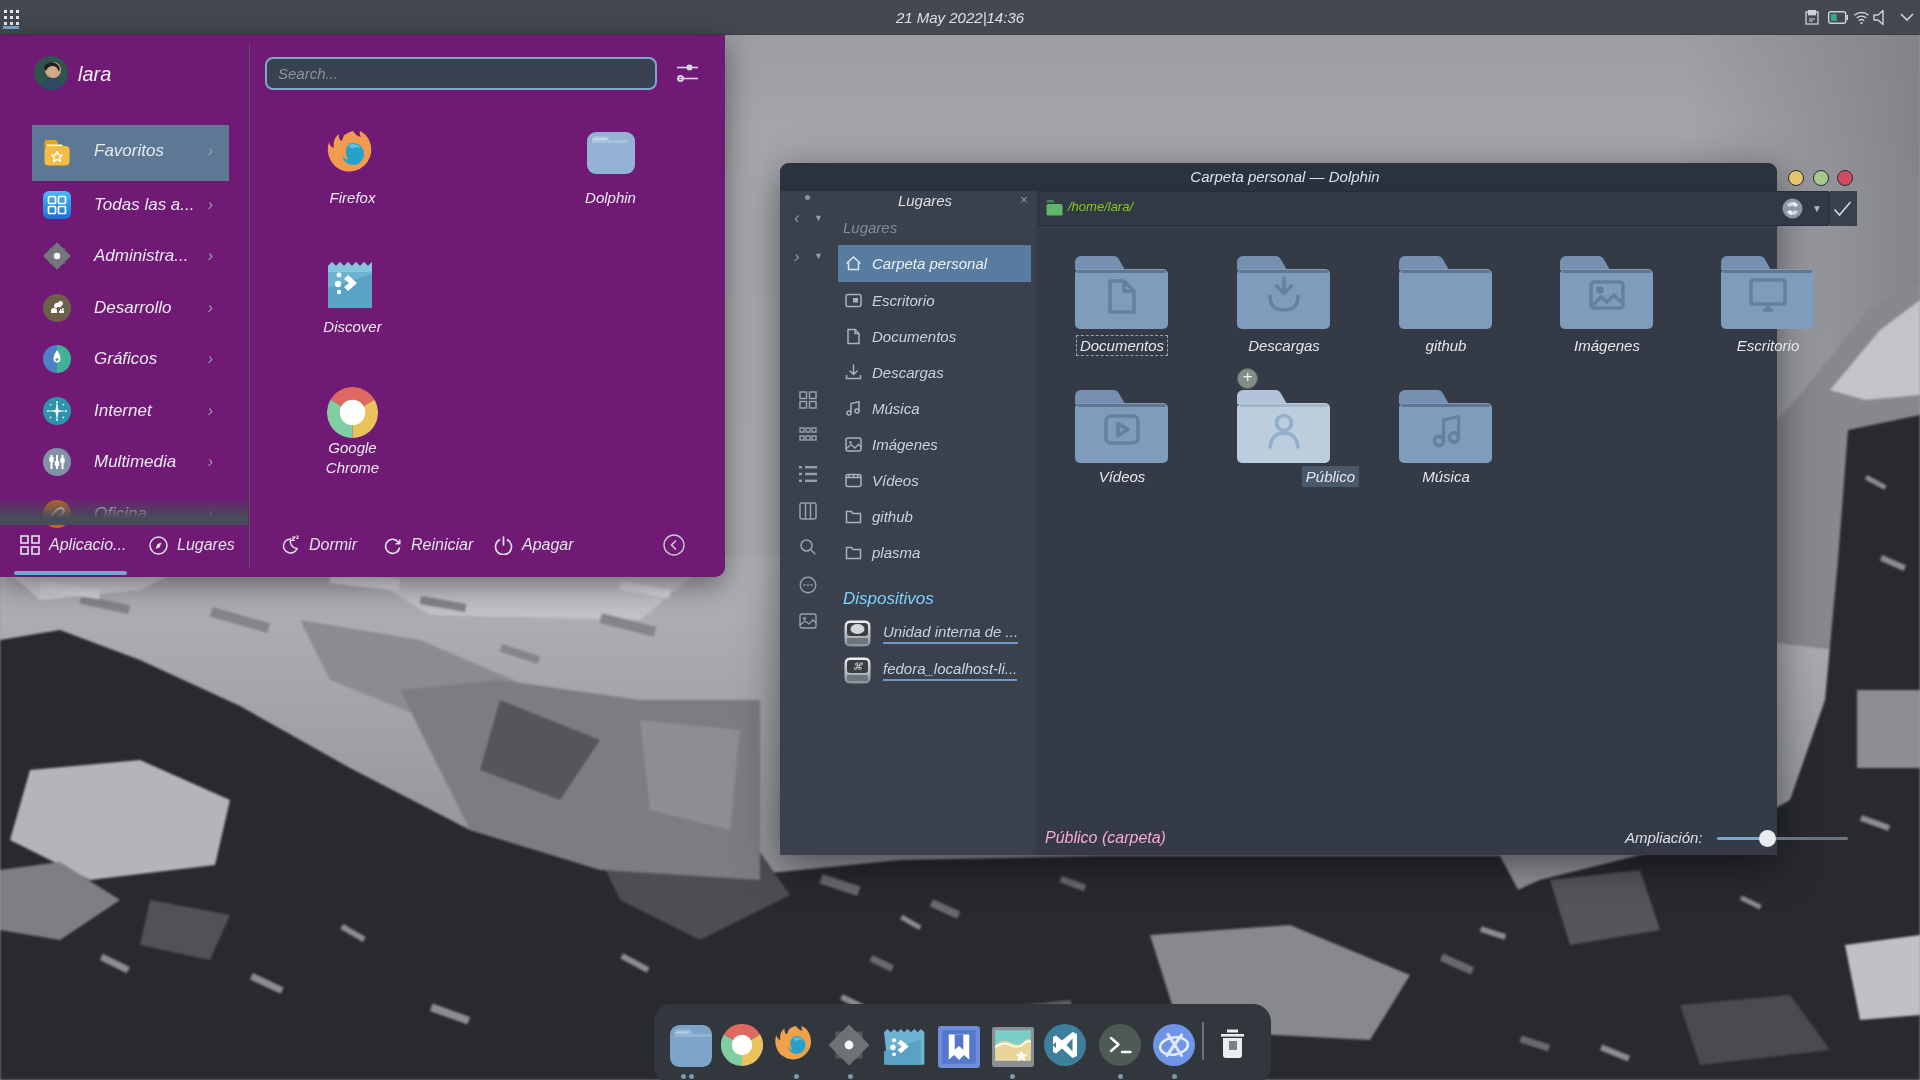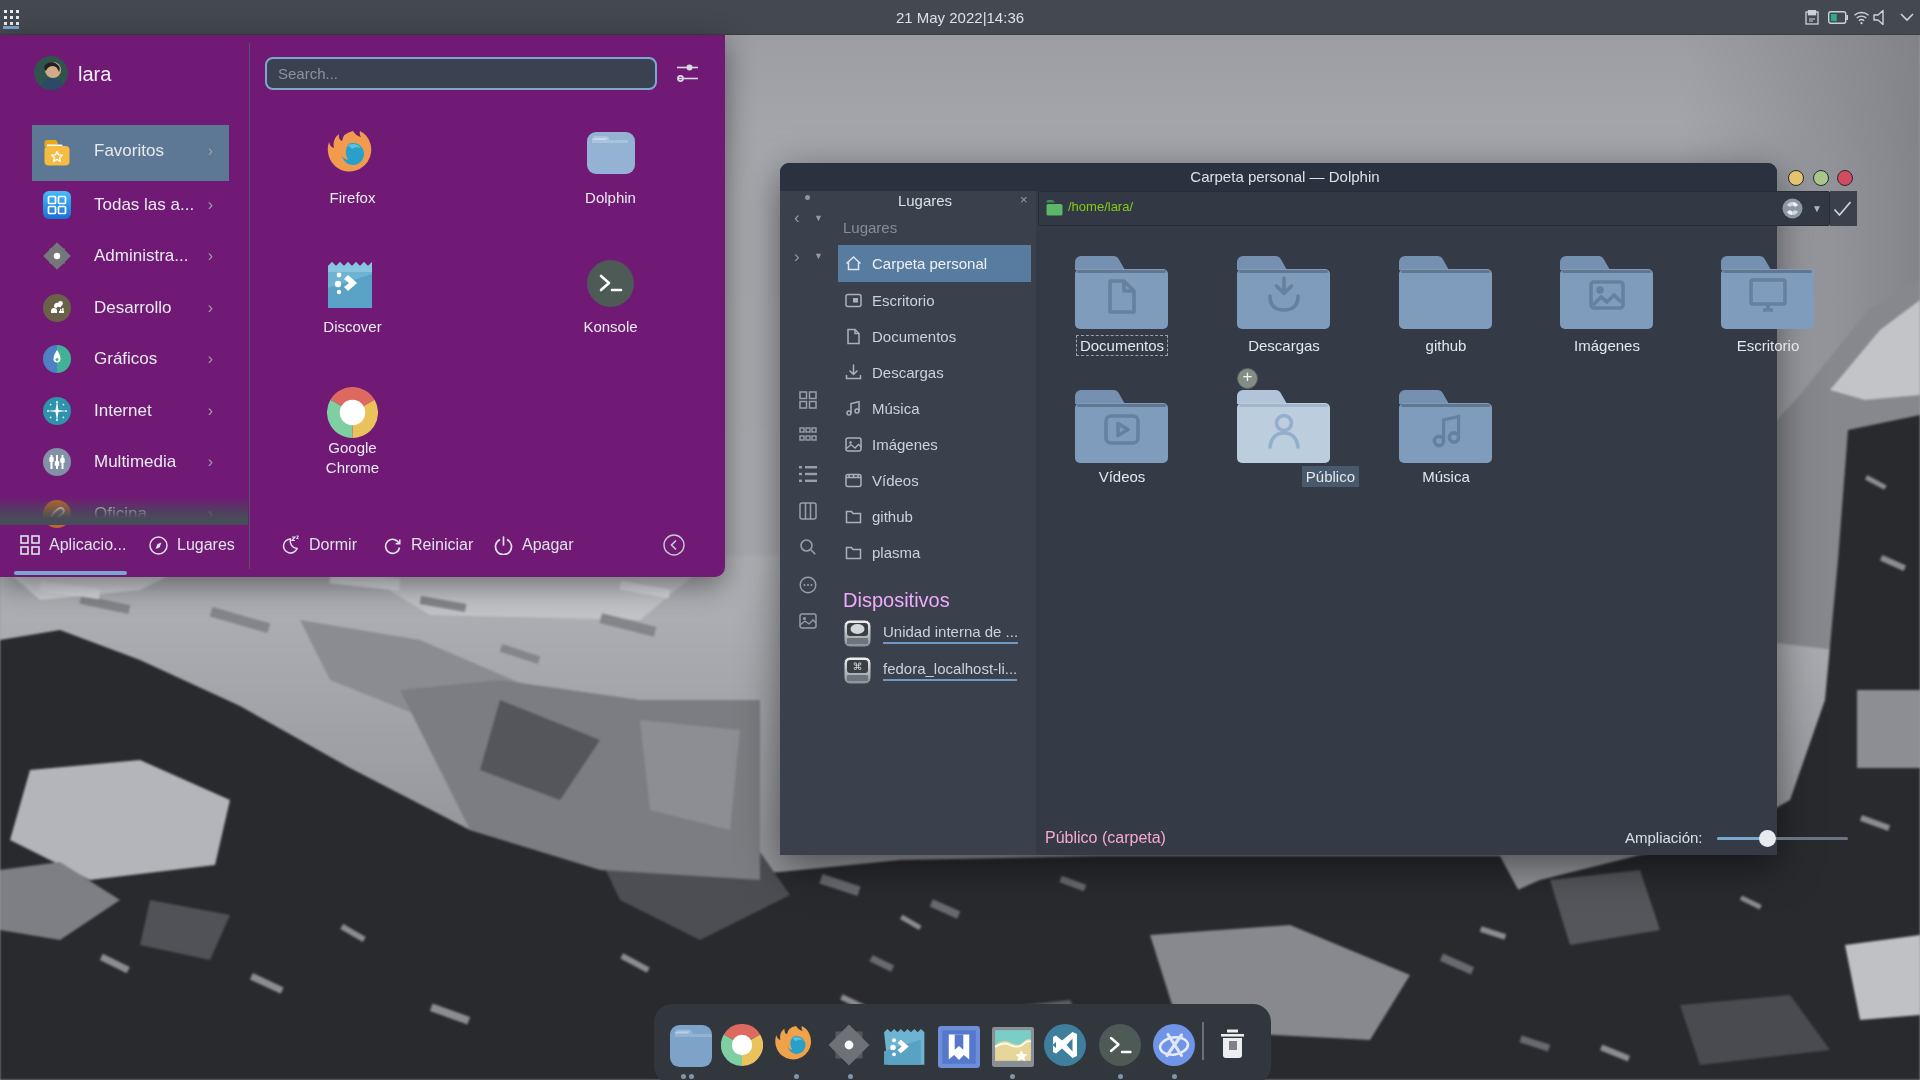"21 May 2022|14:36" #root { font-style: none -> italic }
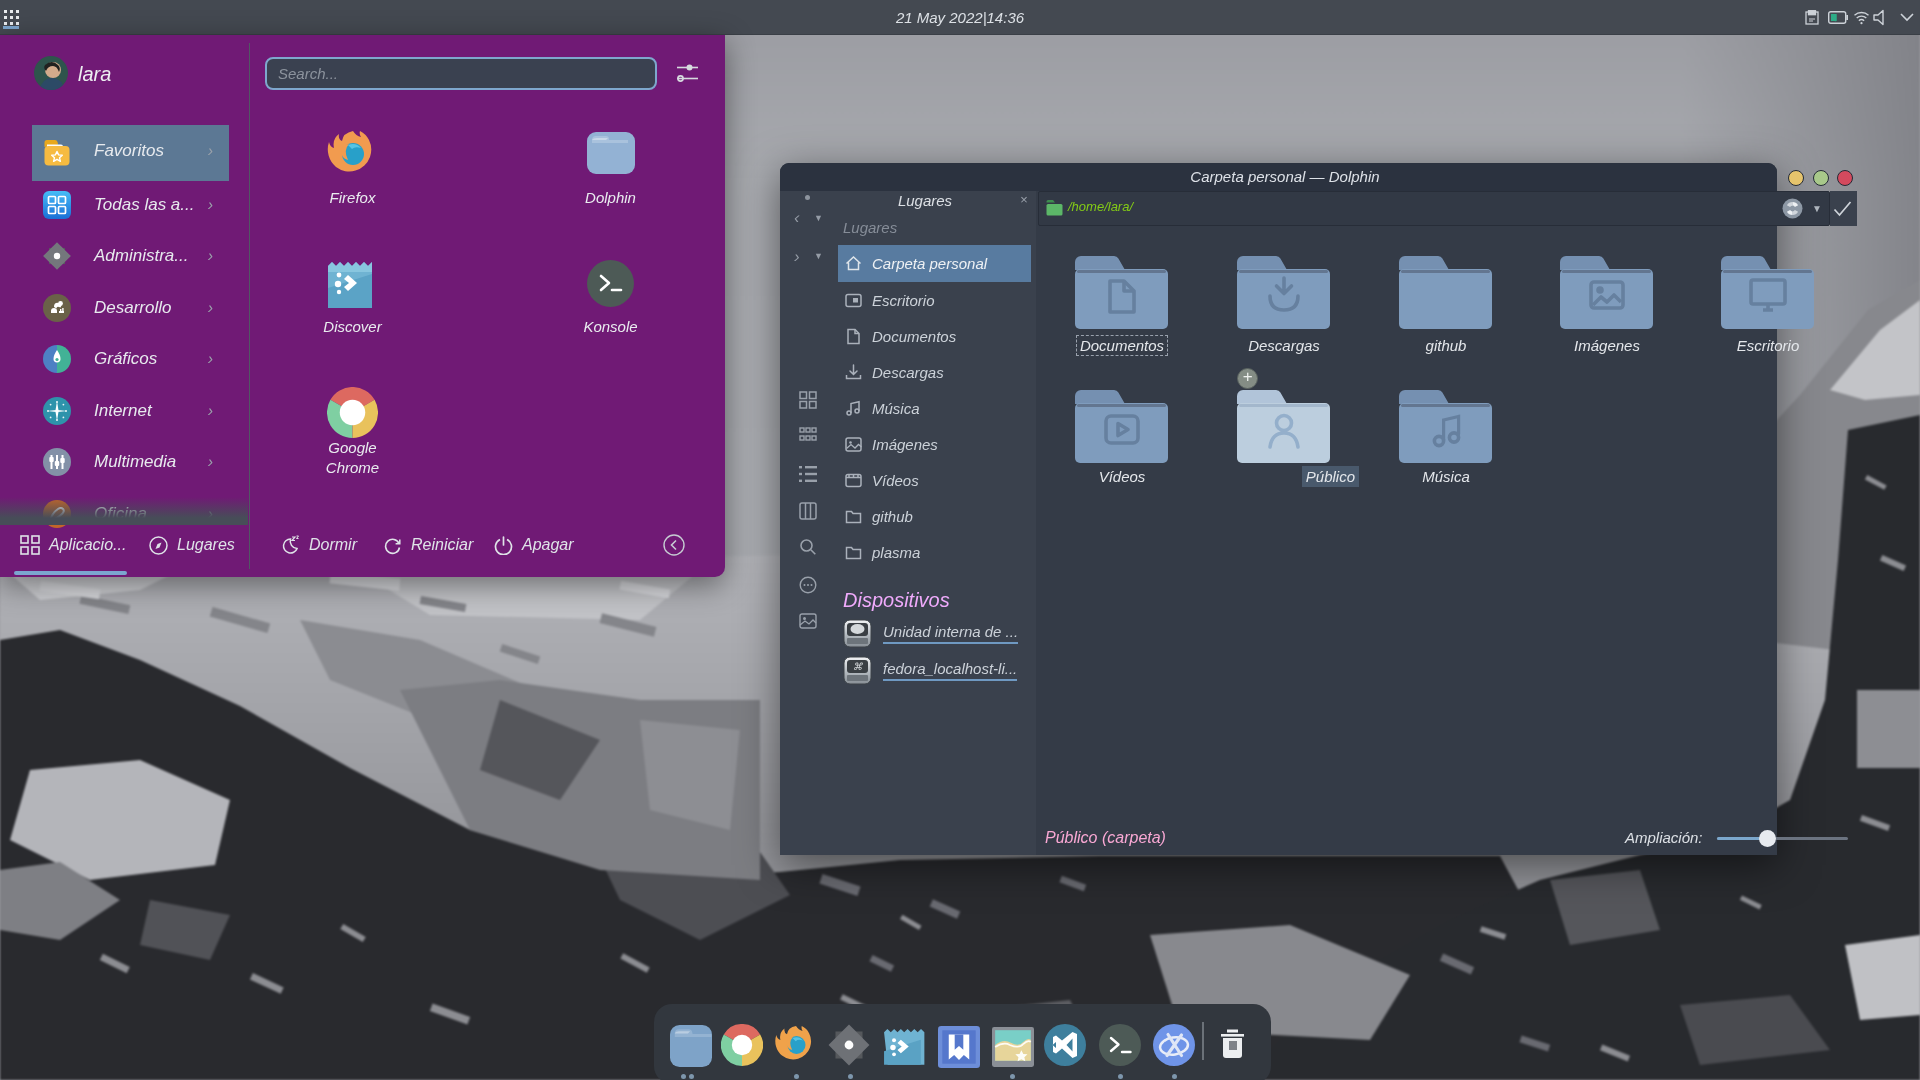"Konsole" div.tile { html: <div> <svg> <circle></circle> <path></path> <path></path> </svg> <div>Konsole</div> </div> -> none }
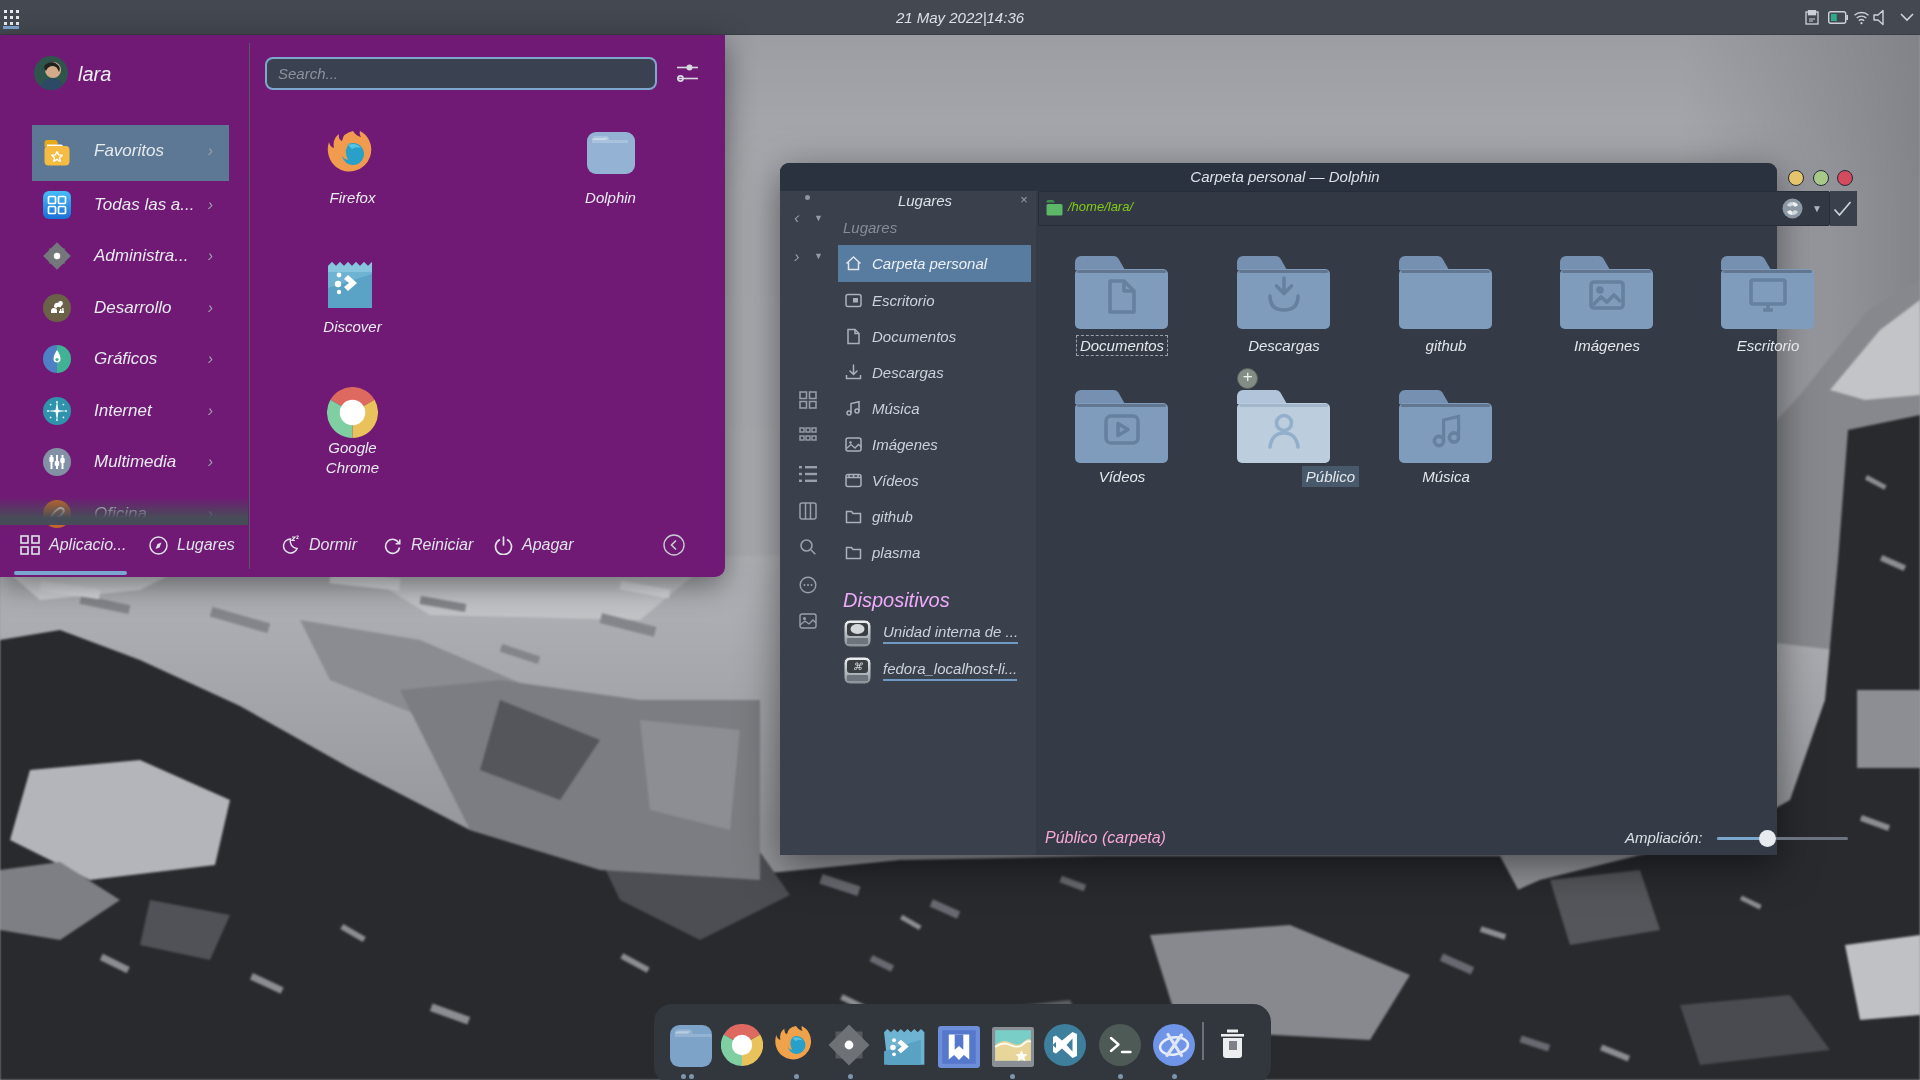"Dispositivos" div.abs { color: #f0abfc -> #7dd3fc; font-size: 20px -> 17px }
